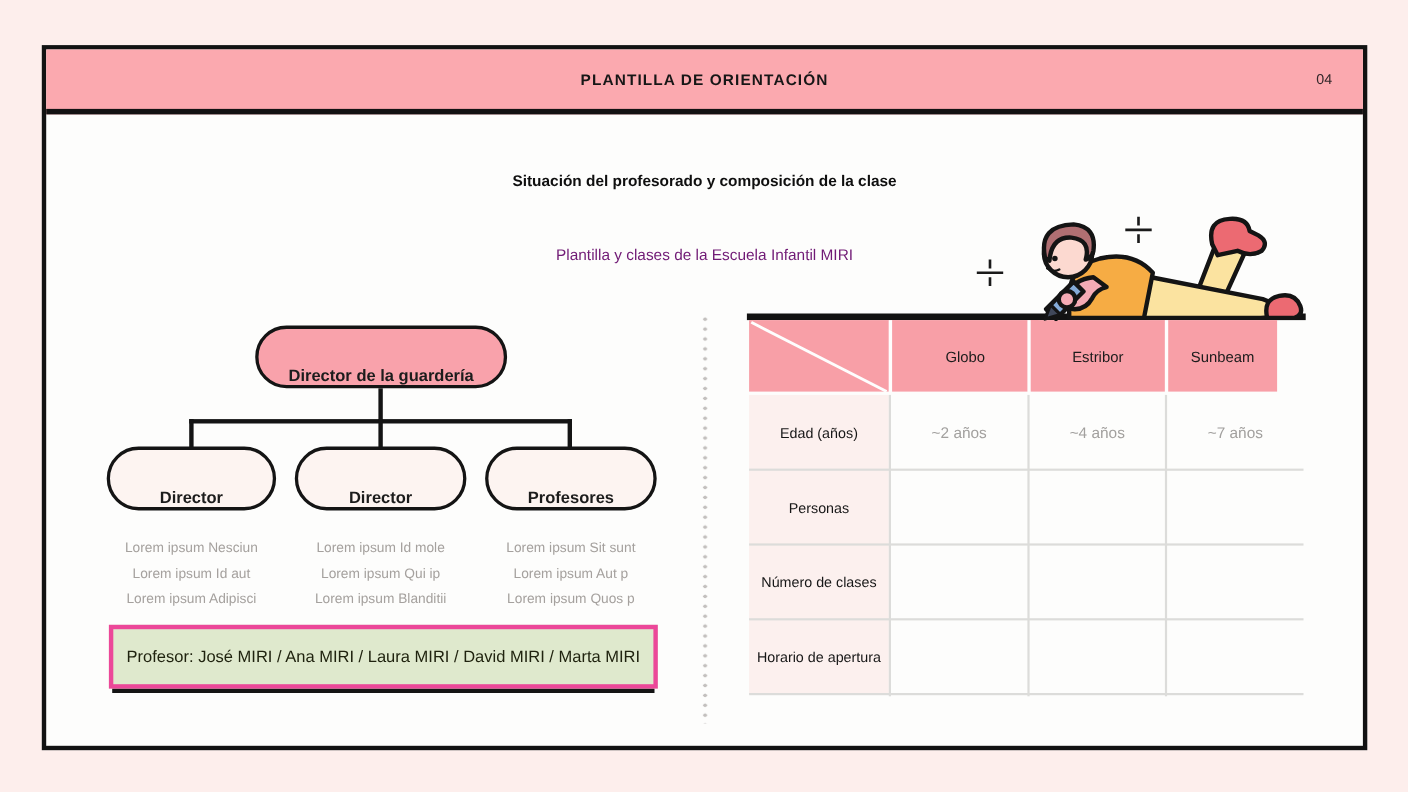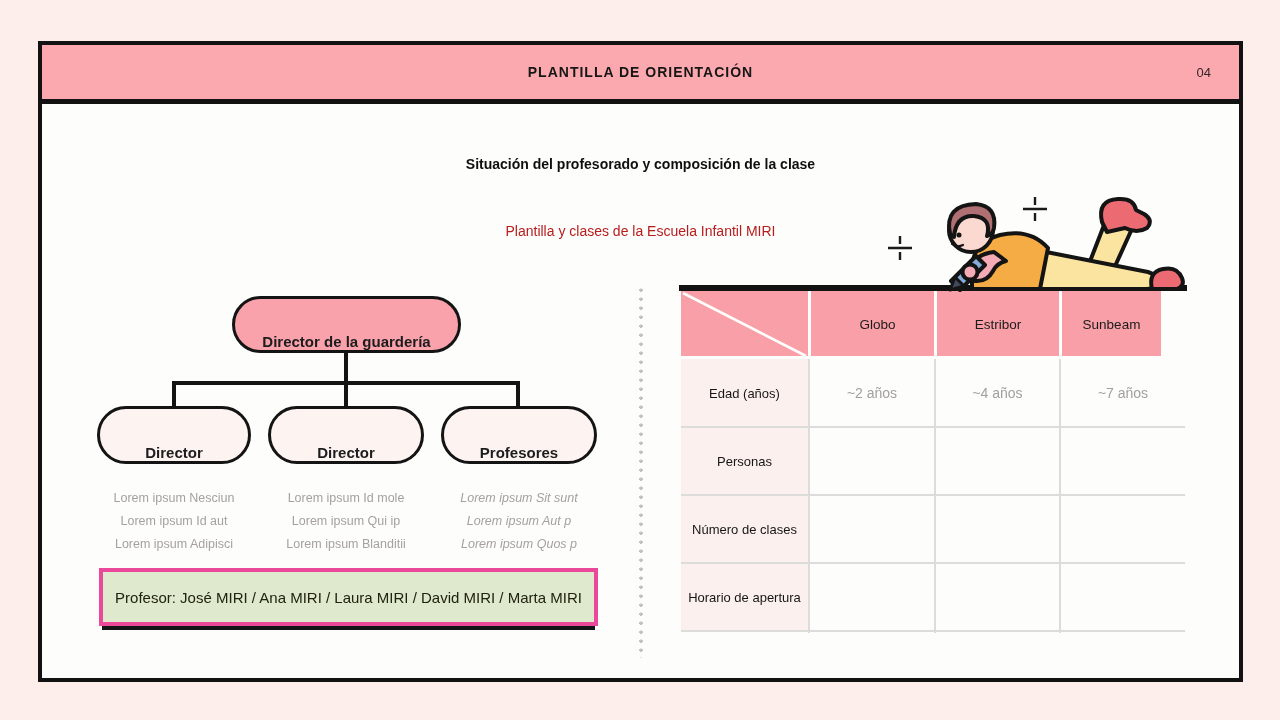"Plantilla y clases de la" .subtitle { color: #b91c1c -> #701a75 }
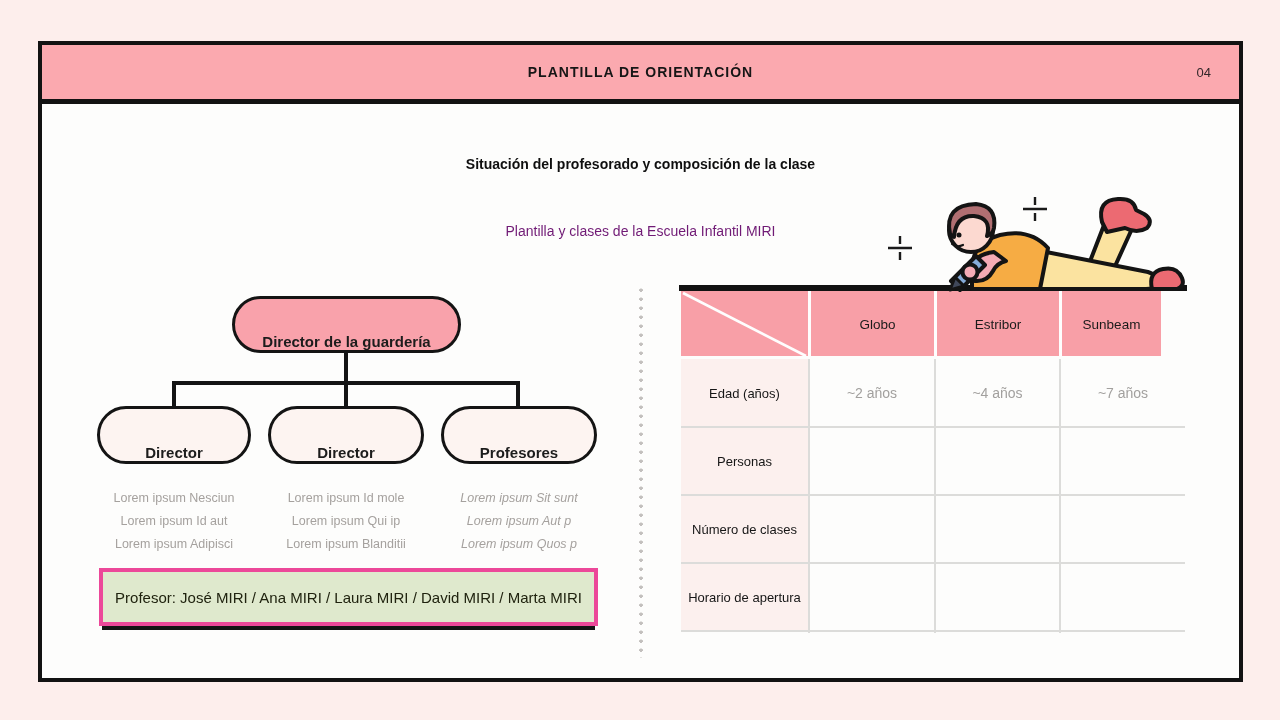"Lorem ipsum Sit sunt" .notes-3 { font-style: italic -> none }
